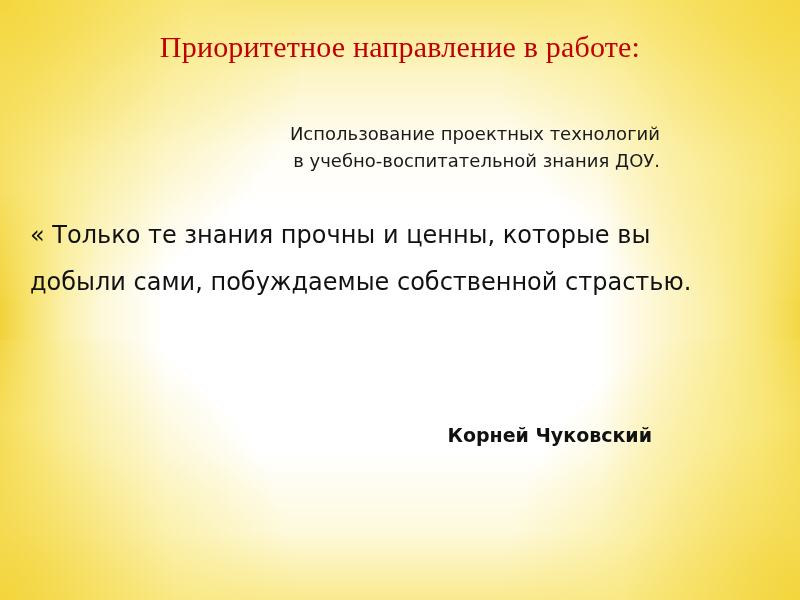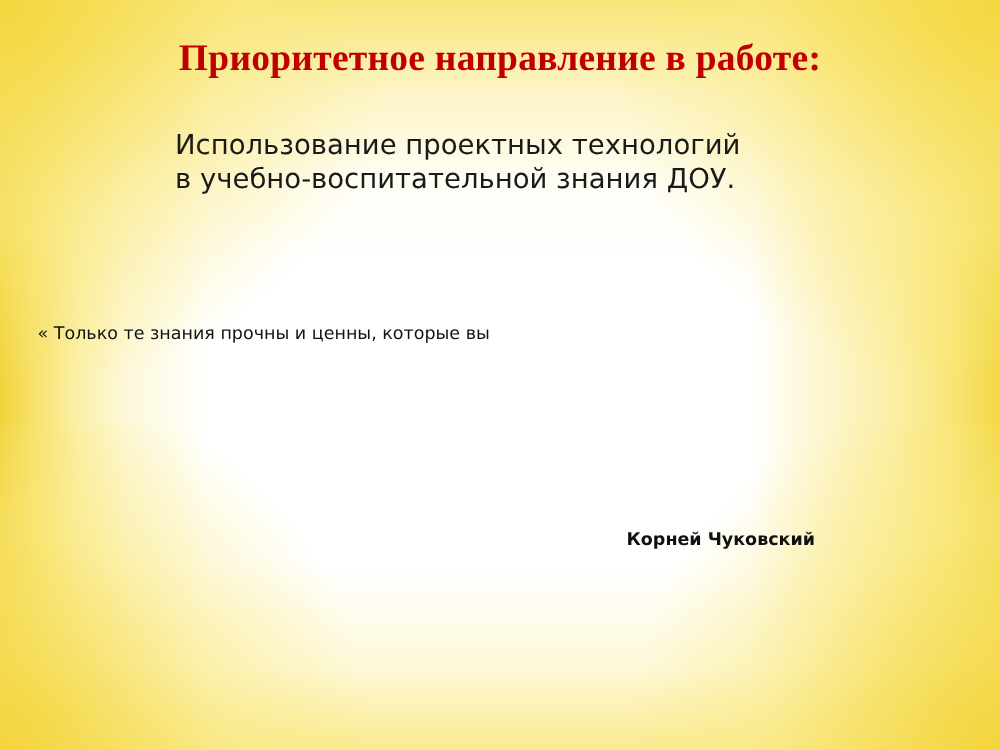"Приоритетное направление в работе:" .slide-title { font-weight: 700 -> 400 }
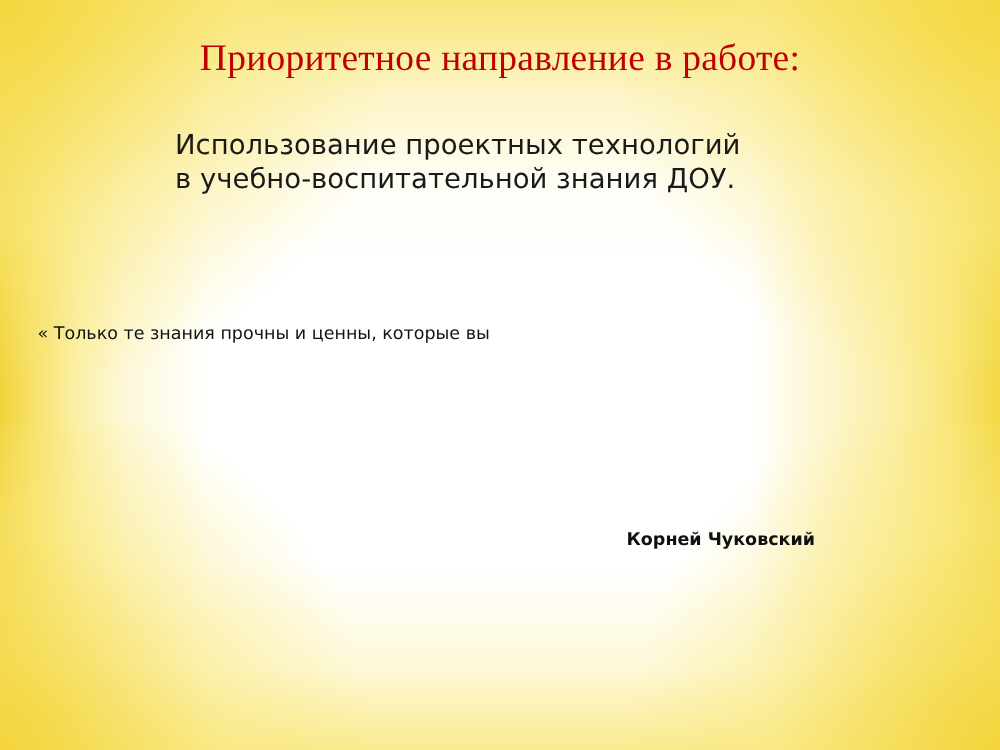"Использование проектных технологий" .subtitle { font-size: 22px -> 18px; text-align: none -> right; top: 103px -> 120px }
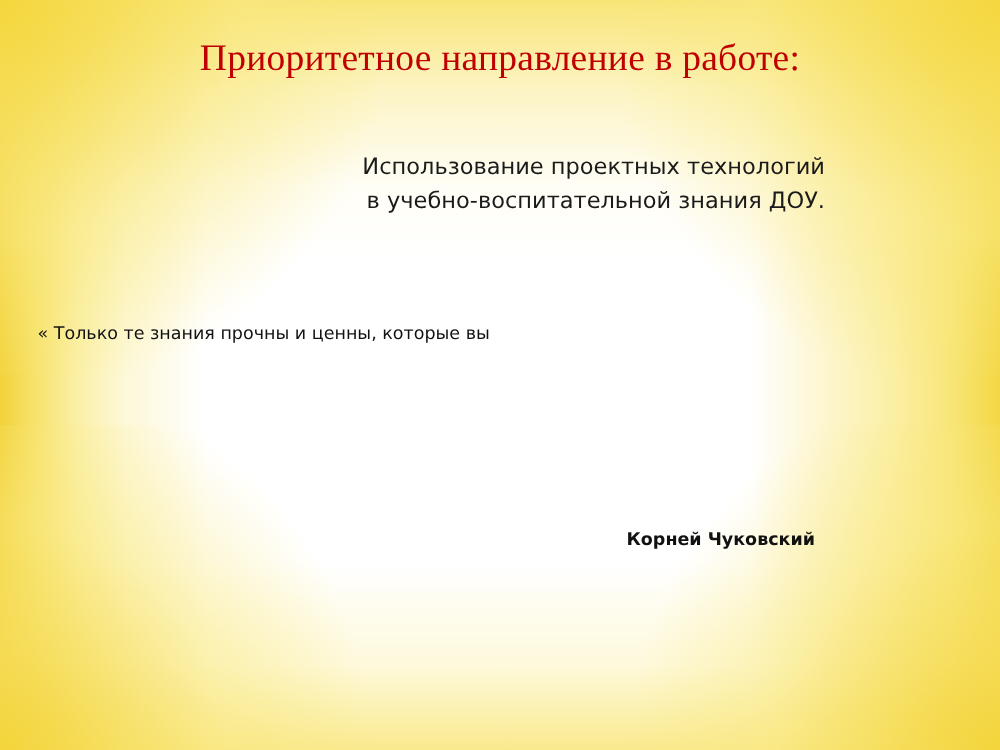"« Только те знания прочны" .quote { font-size: 14px -> 24px; top: 244px -> 212px }
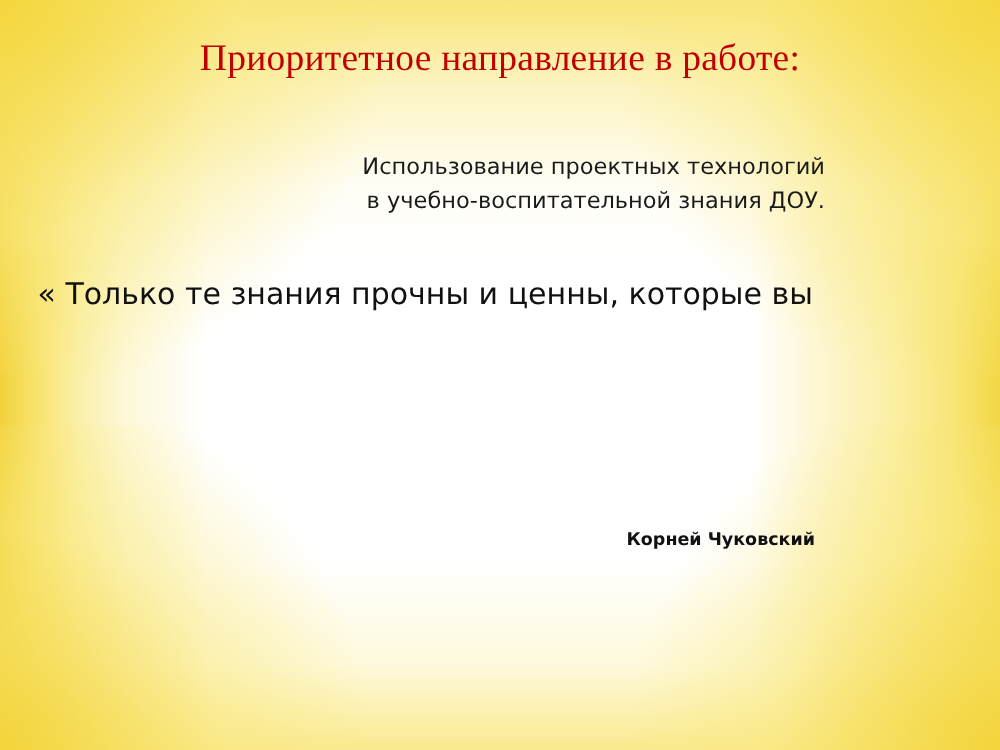"добыли сами, побуждаемые собственной" span.line { html: none -> <span>добыли сами, побуждаемые собственной страстью.</span> }
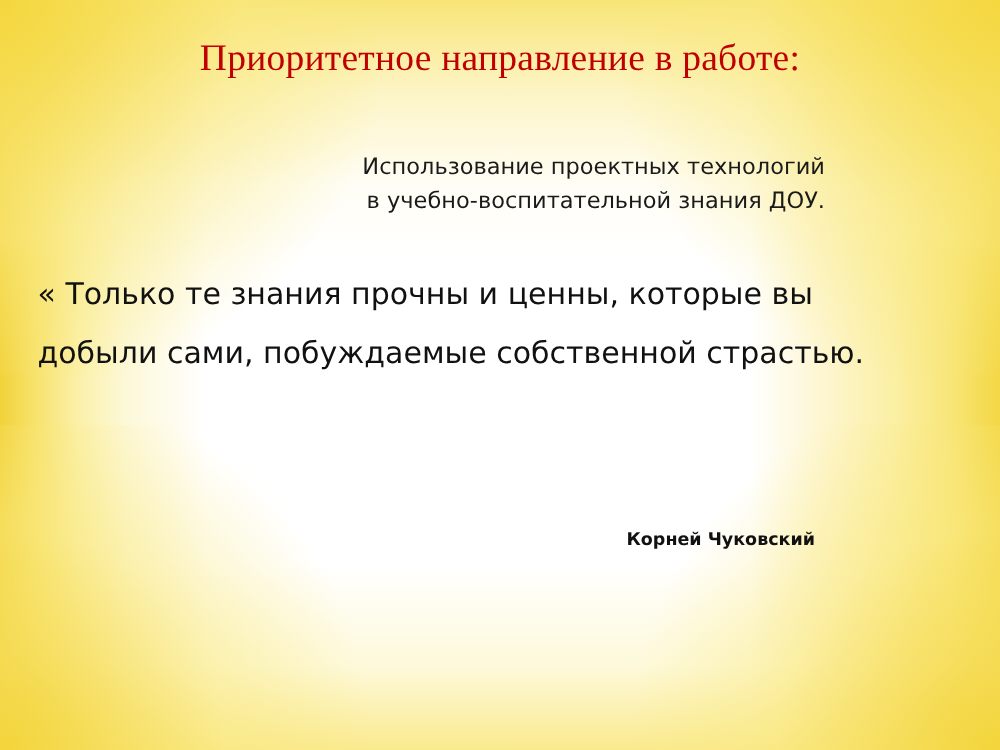"Корней Чуковский" .attribution { font-size: 14px -> 19px }
